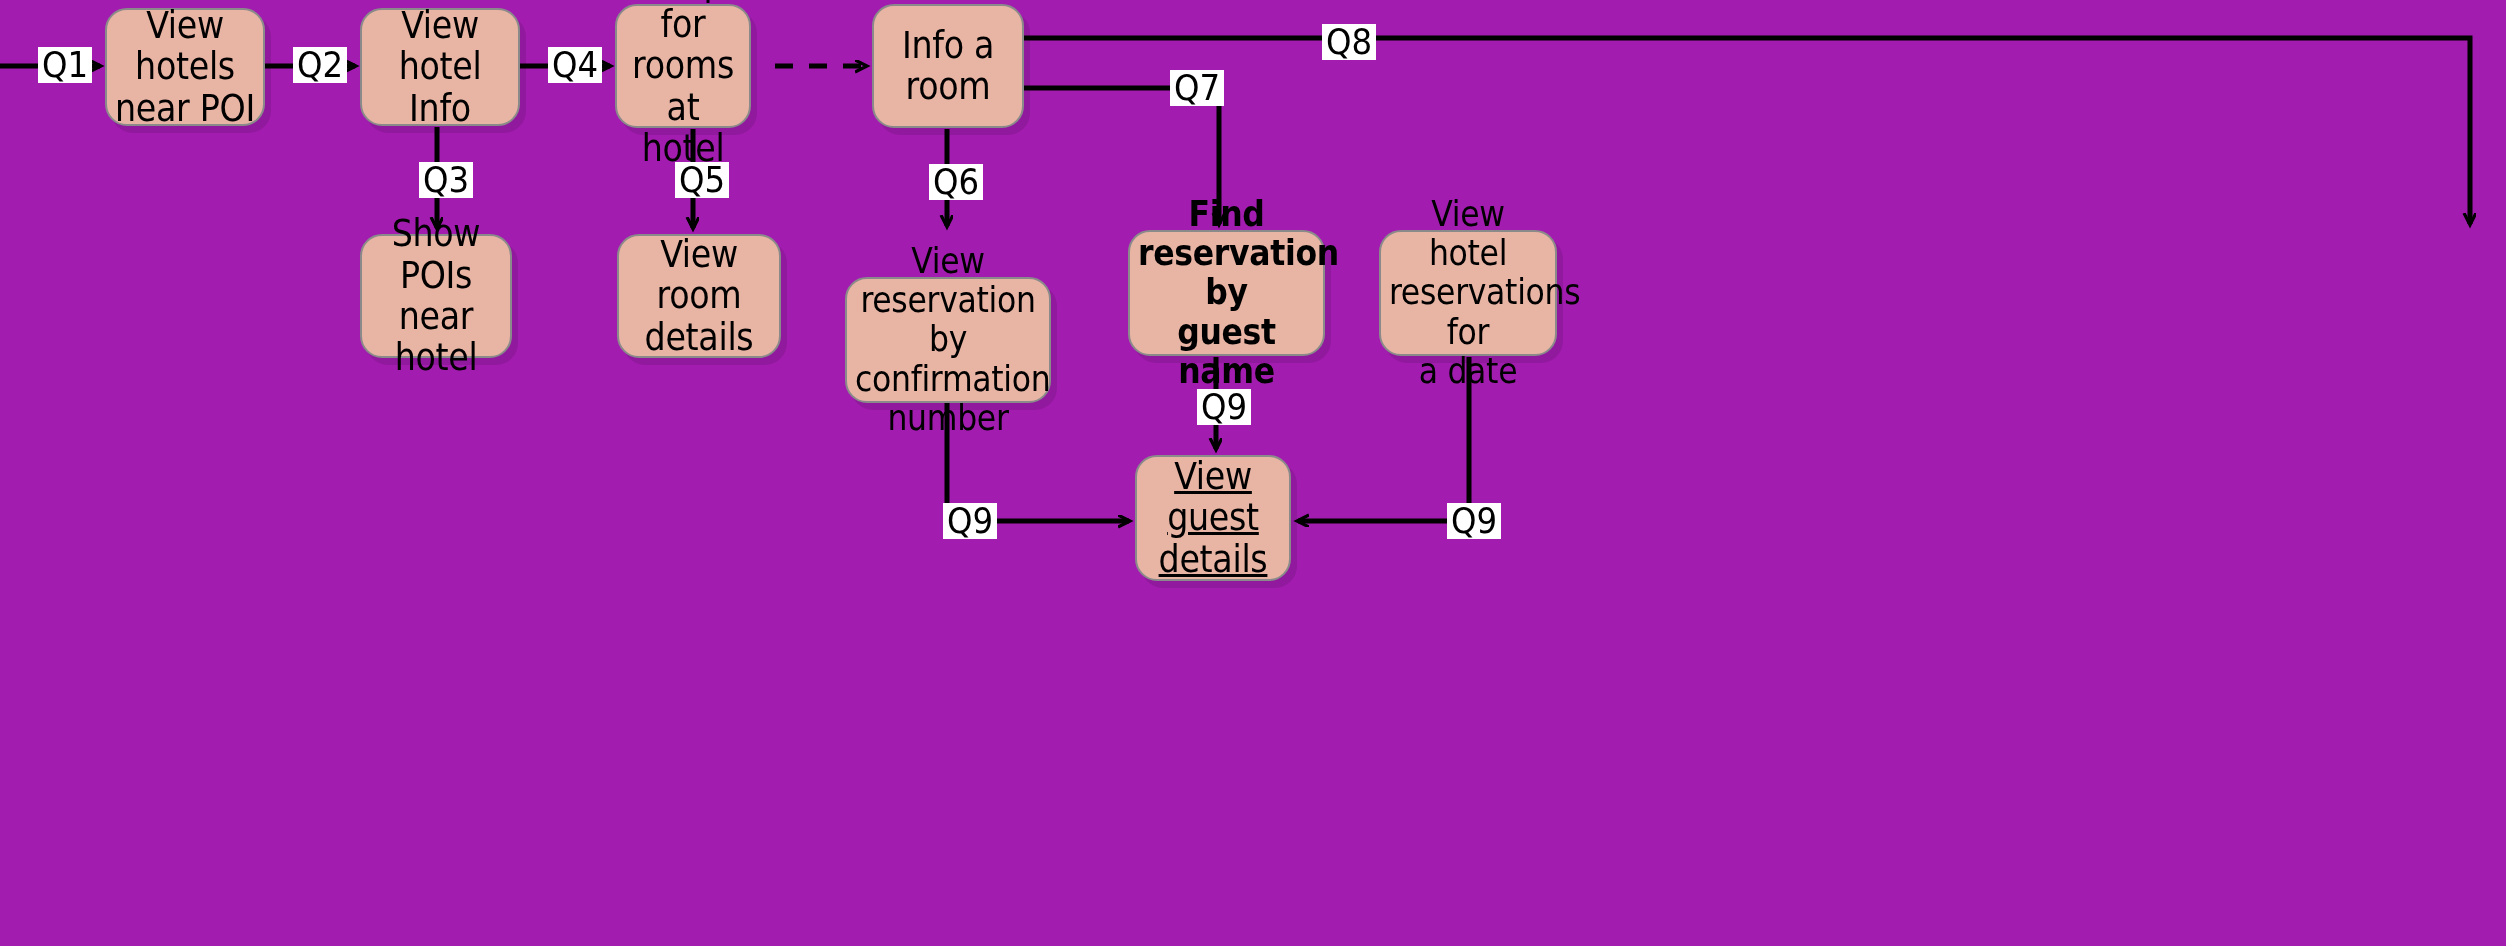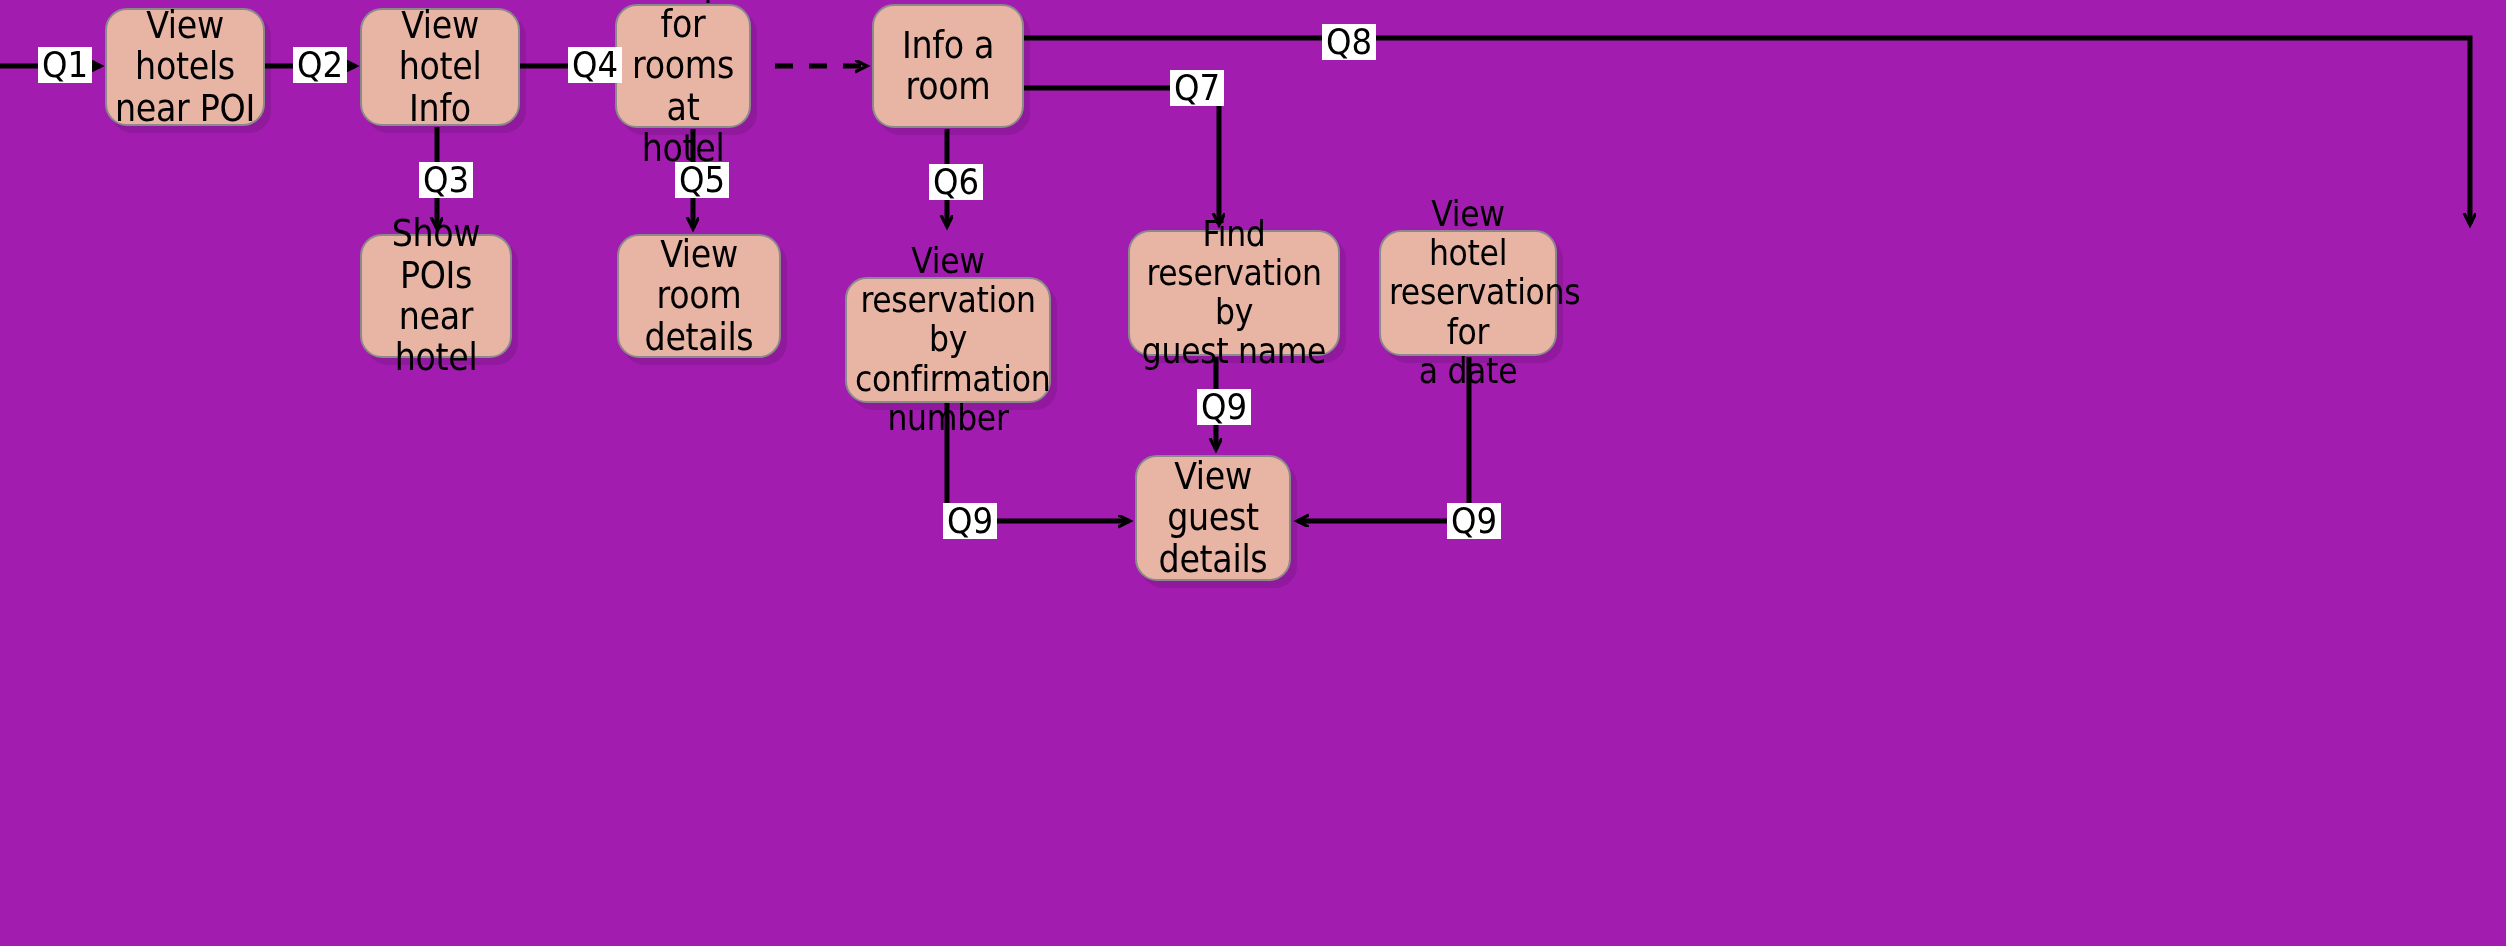"Q4" div.elabel { margin-left: 20px -> none }
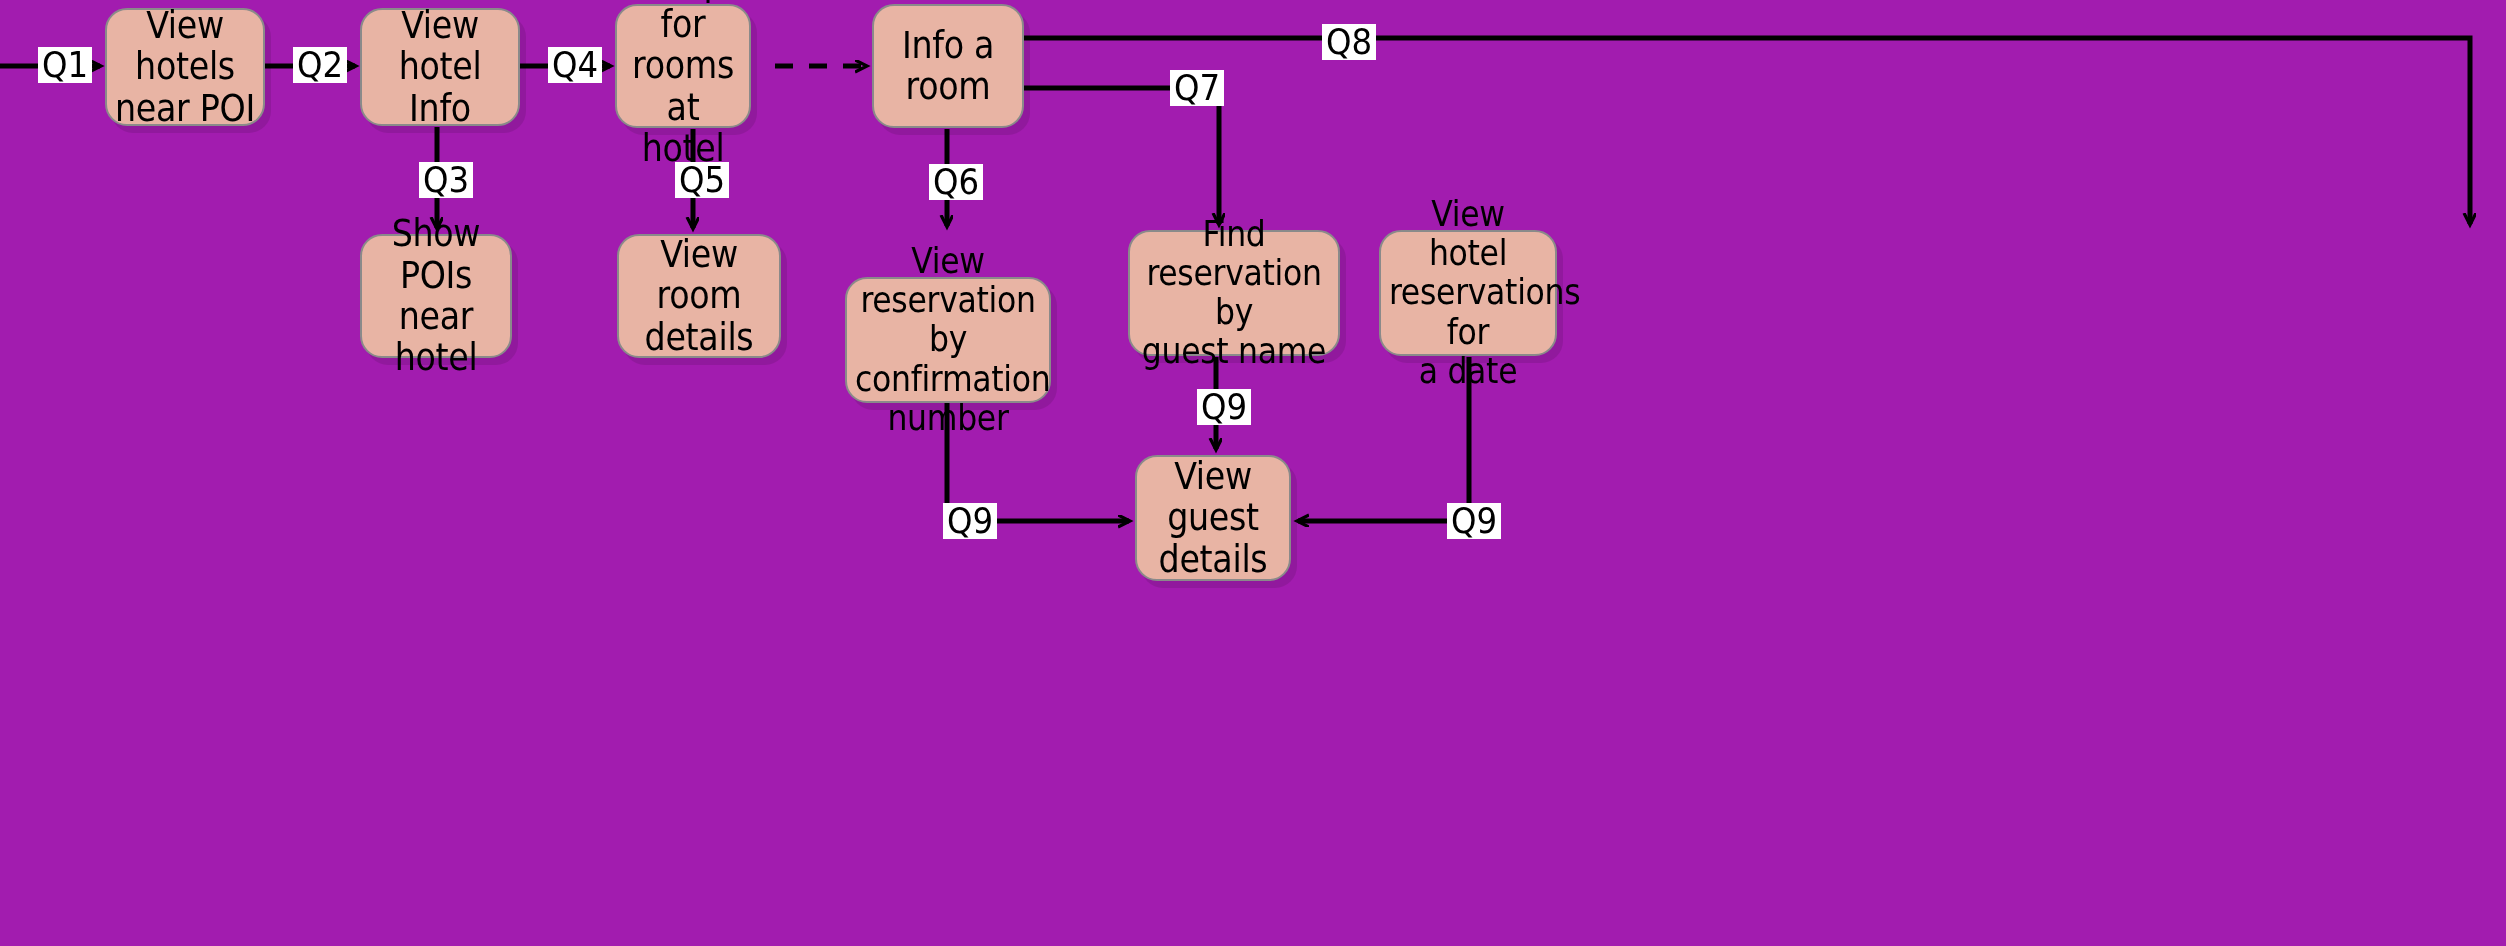"Find" div.node { font-weight: none -> bold; width: 212px -> 197px }
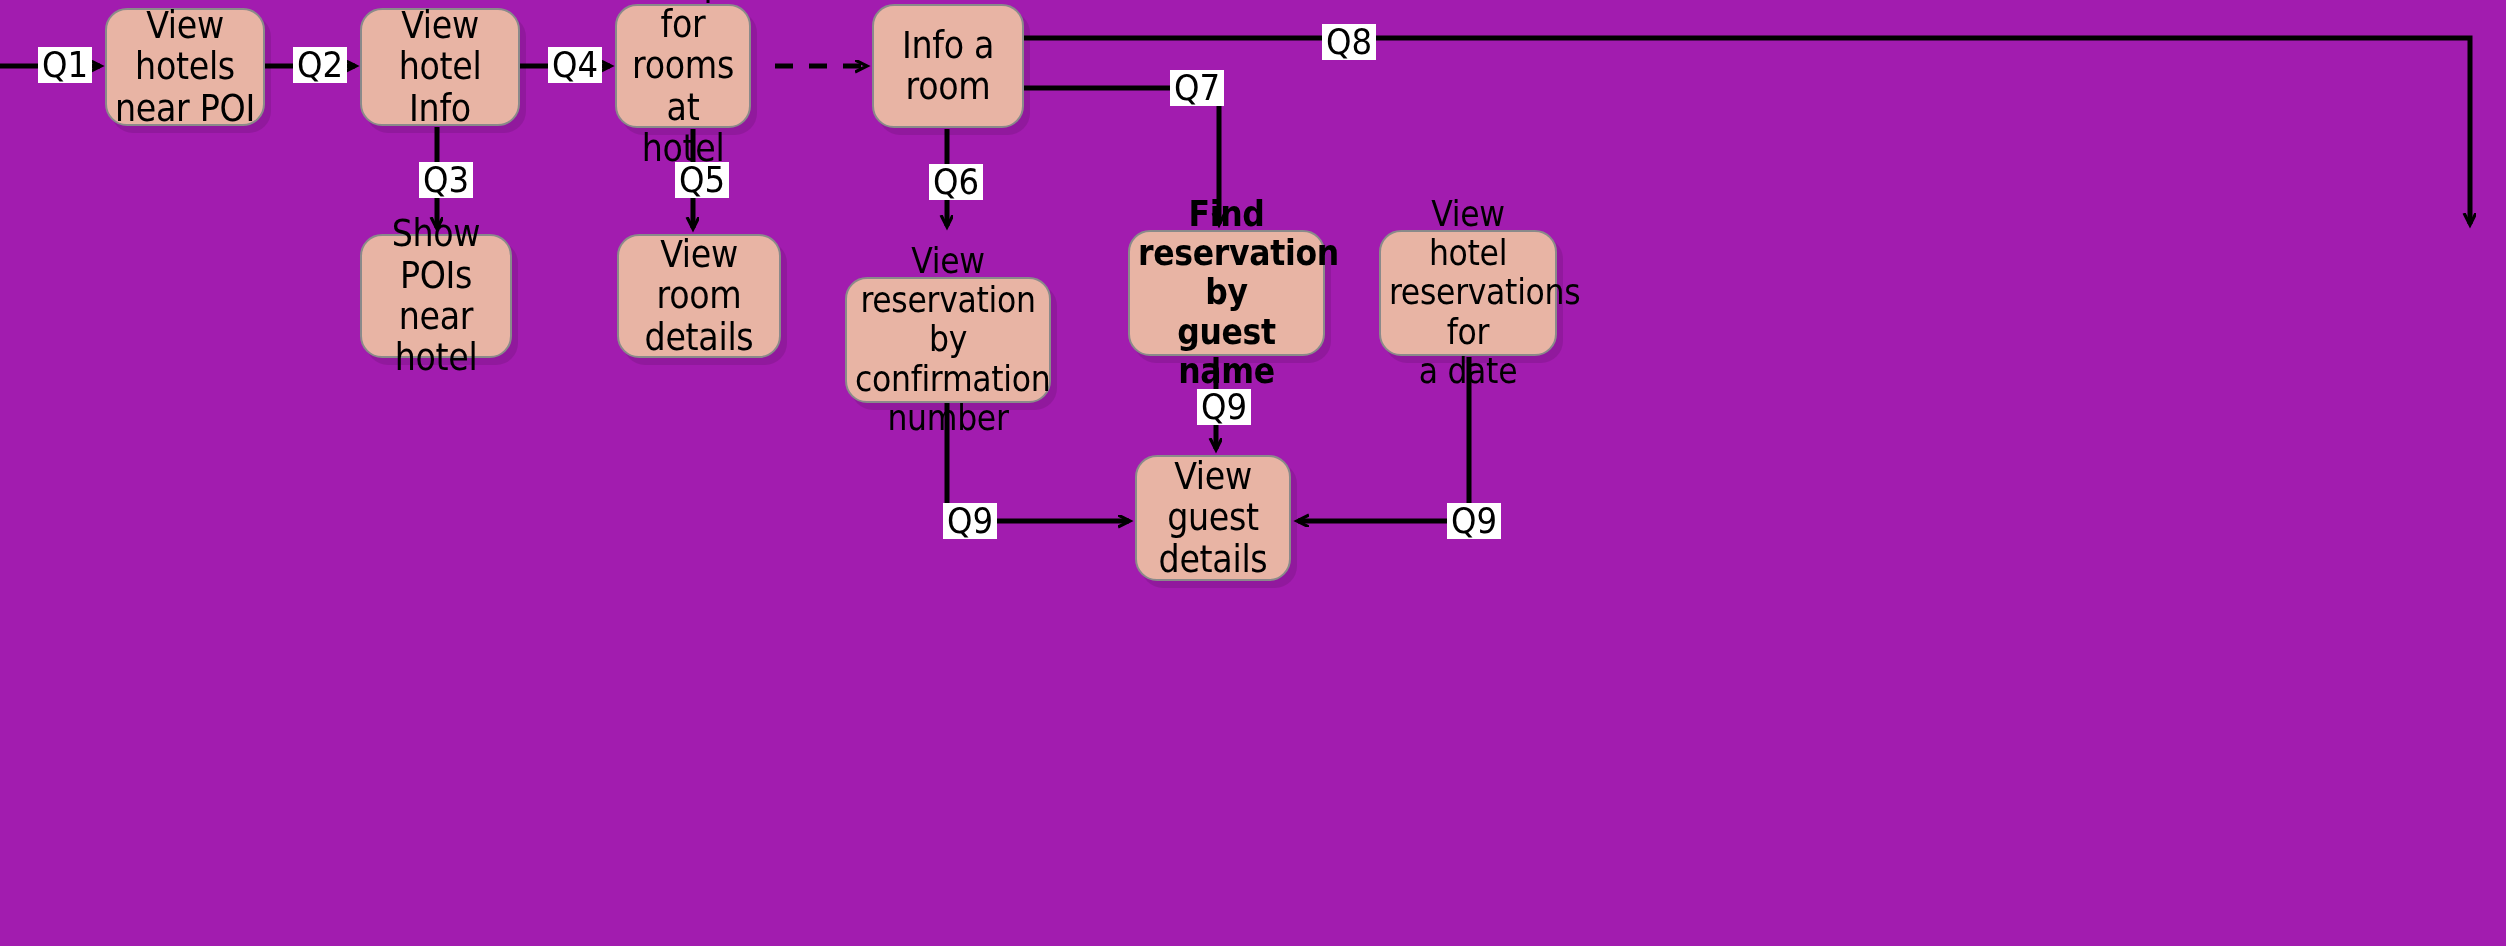"View guest" div.node { text-decoration: none -> underline }
